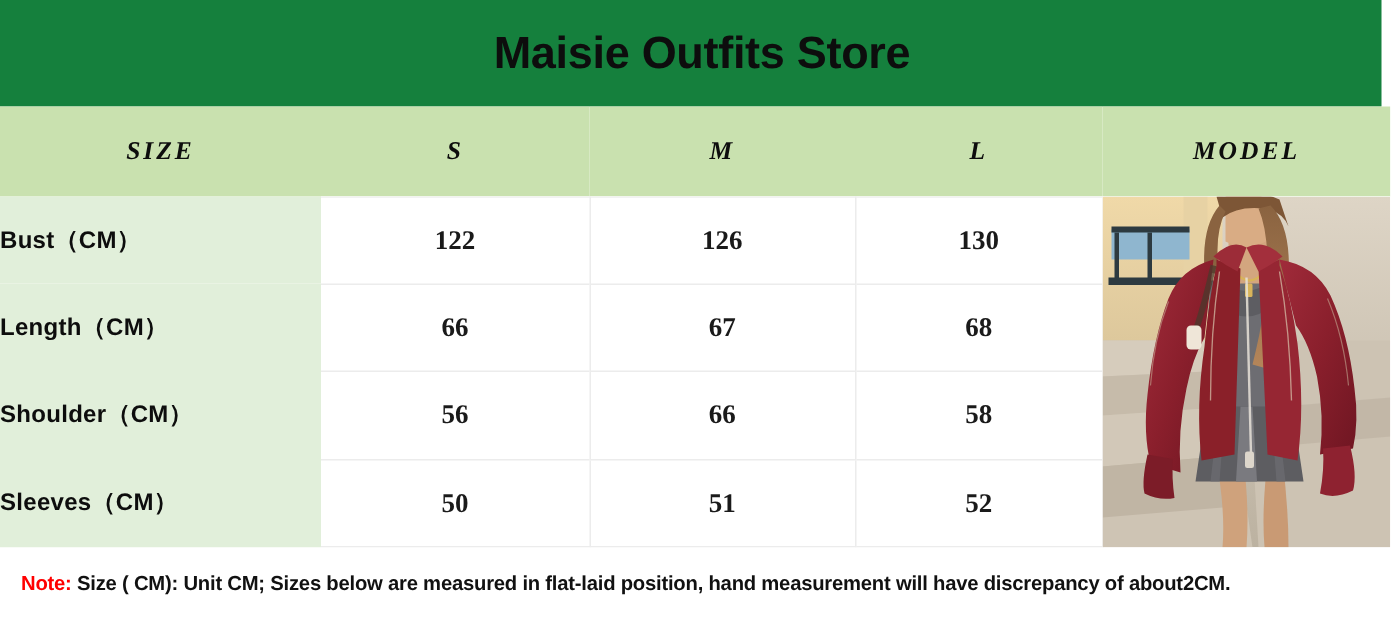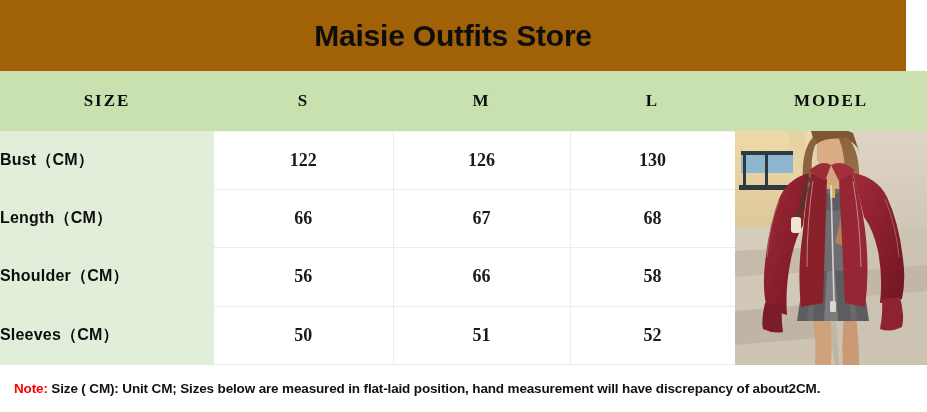"Maisie Outfits Store" .title-banner { background: #a16207 -> #15803d; padding-left: none -> 15px }
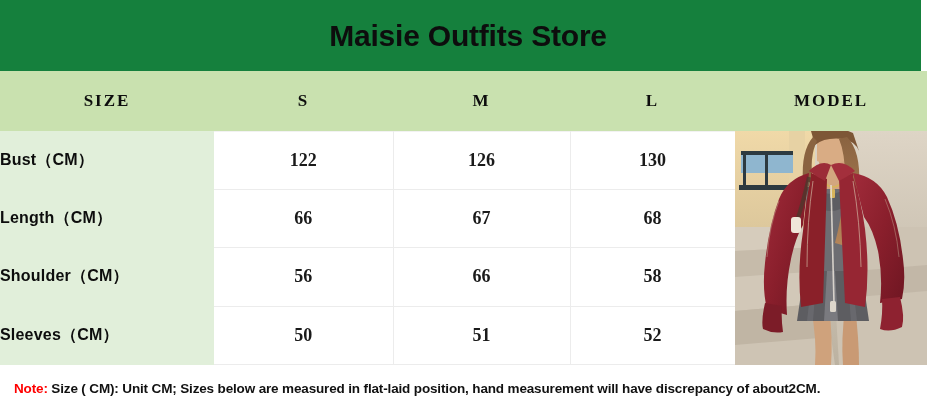"SIZE" .size-table tr.head-row { font-style: none -> italic }
